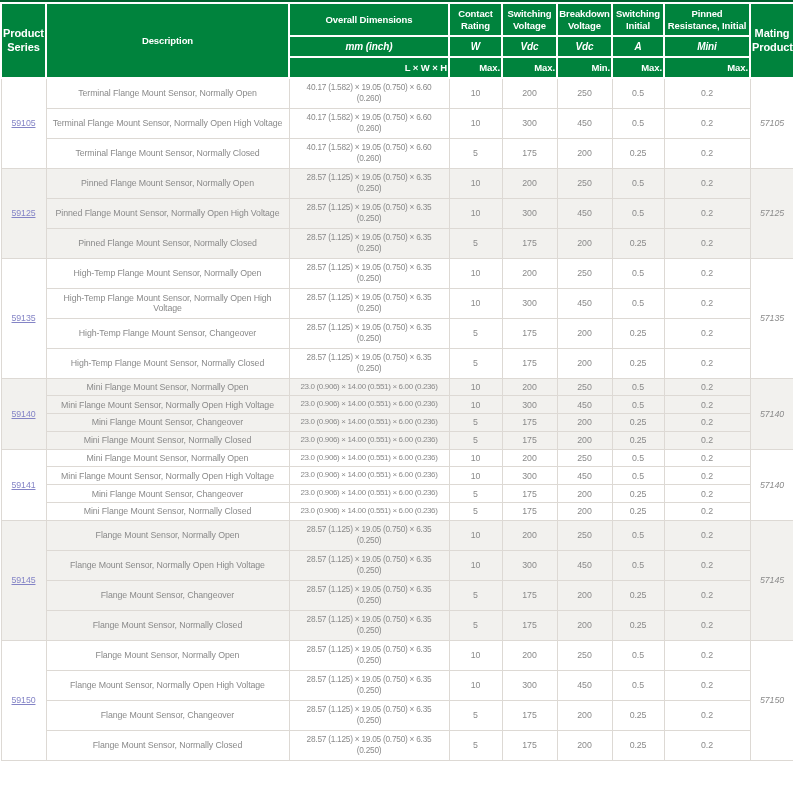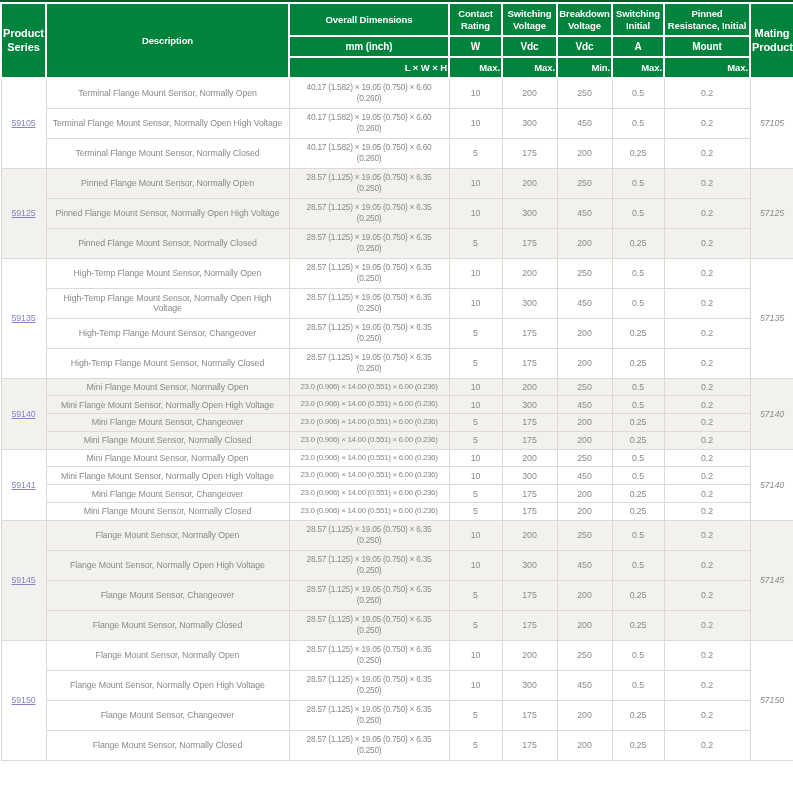"mm (inch)" thead tr.h2 th { font-style: none -> italic }
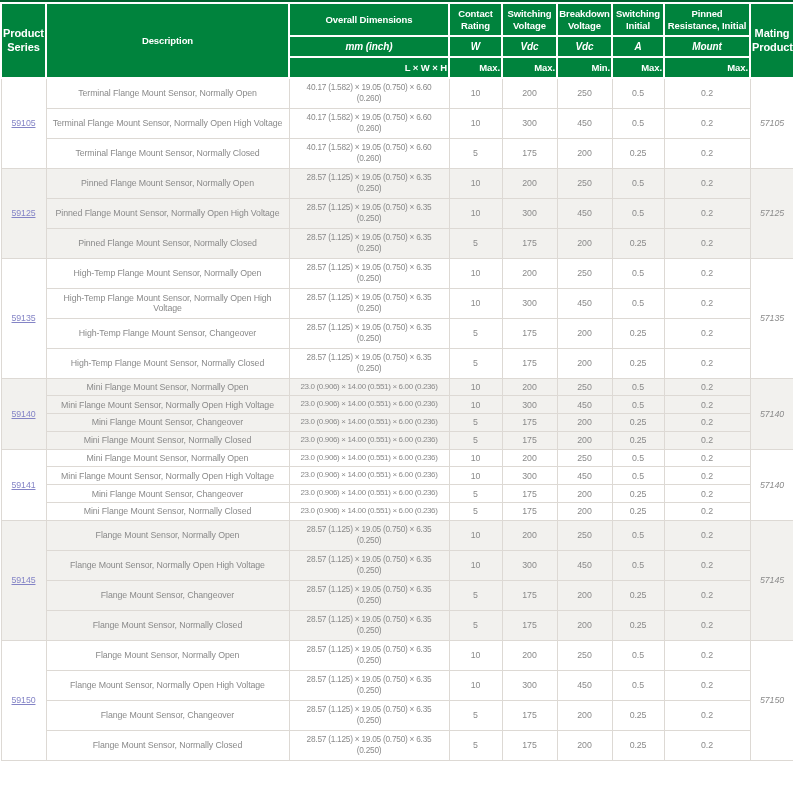"Mount" th { text: Mount -> Mini }
